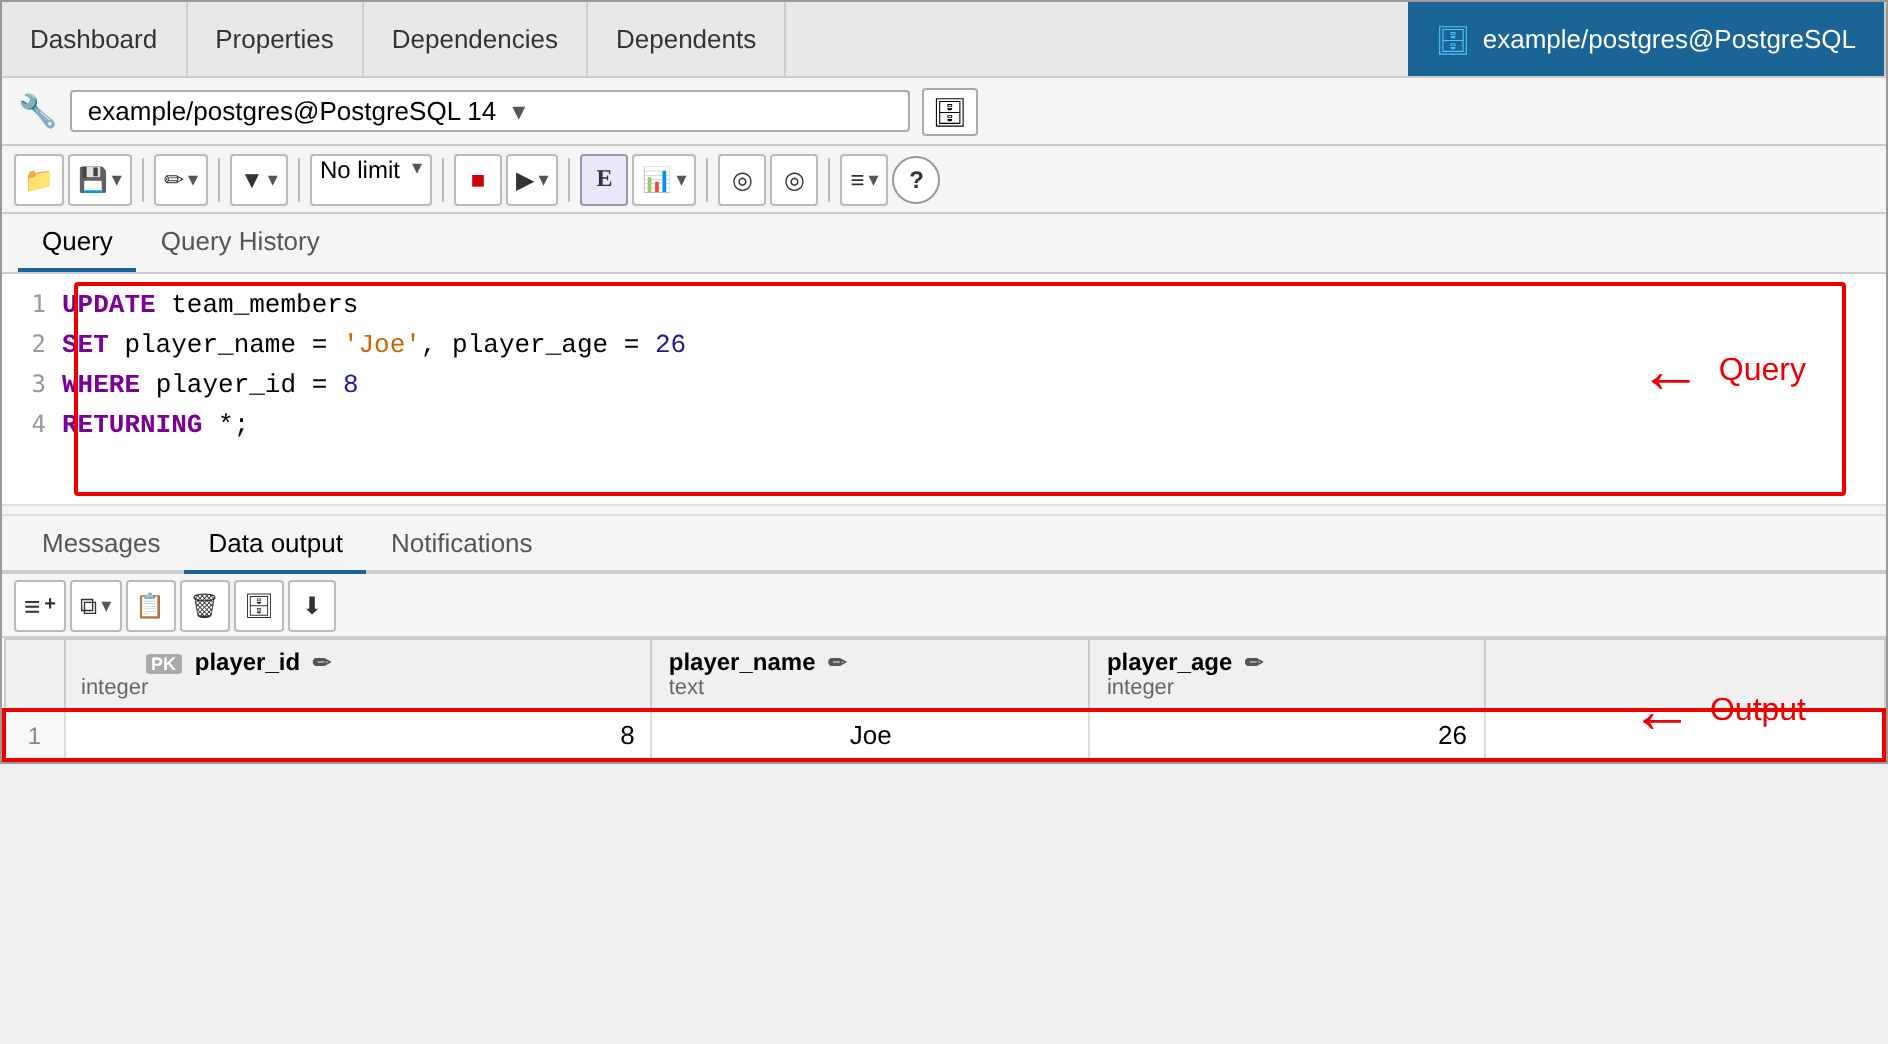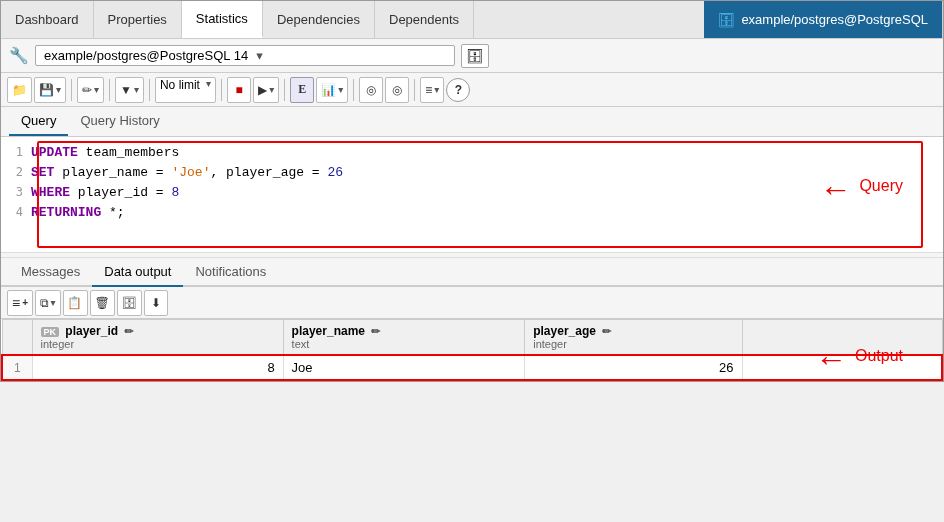"Statistics" div.top-nav-tab { html: <div> <span>Statistics</span> </div> -> none }
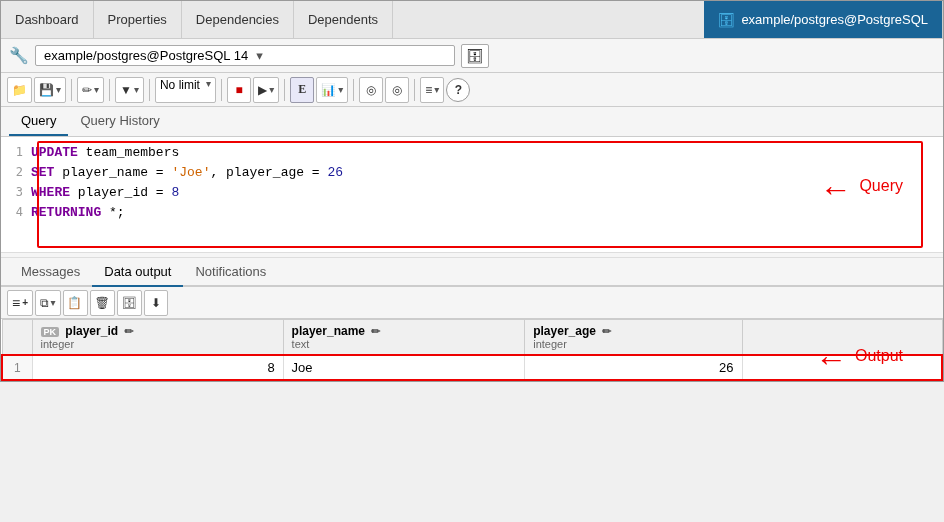"PK" .pk-badge { margin-left: none -> 32px }
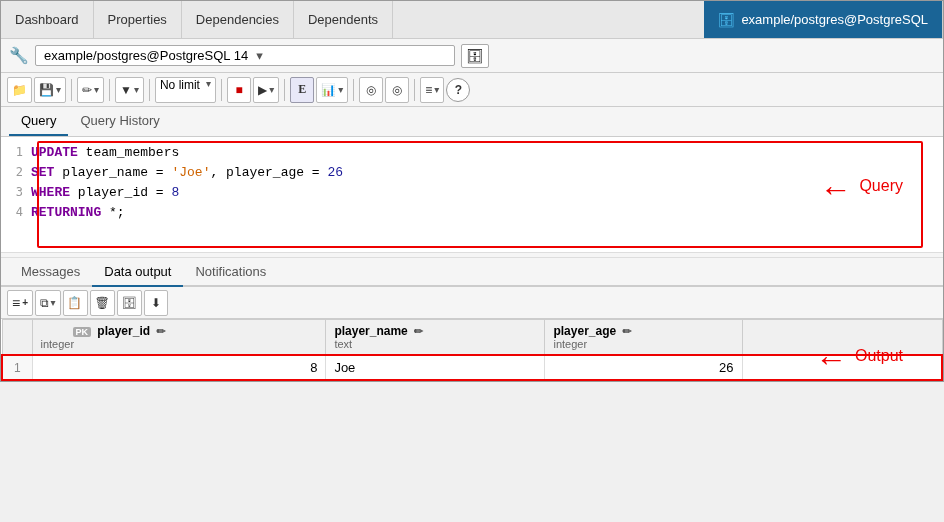"Joe" table td { text-align: none -> center }
